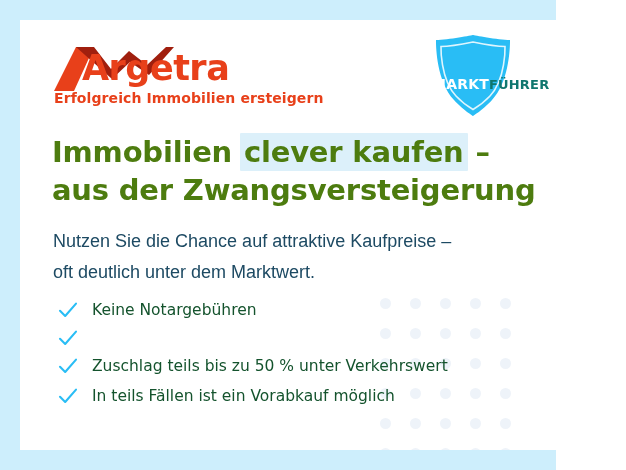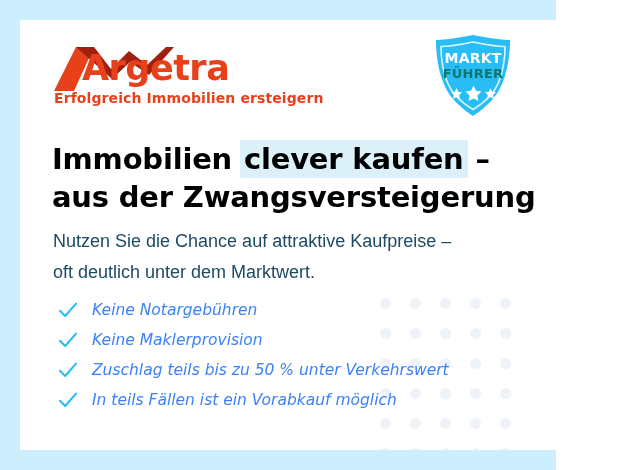"MARKT" .badge-text { flex-direction: column -> row }
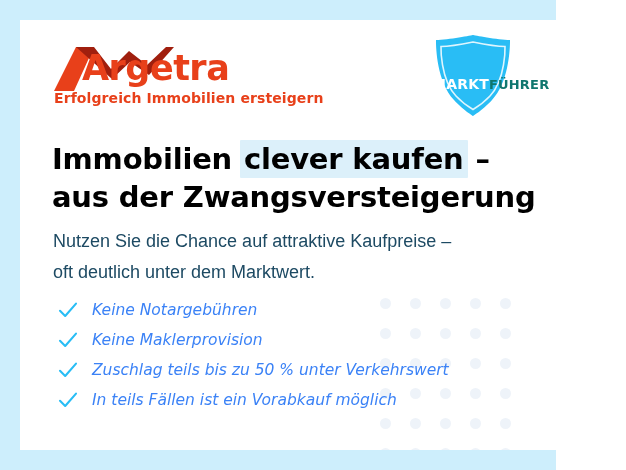"Immobilien clever kaufen –" .headline { color: #000000 -> #4d7c0f; top: 140px -> 133px }
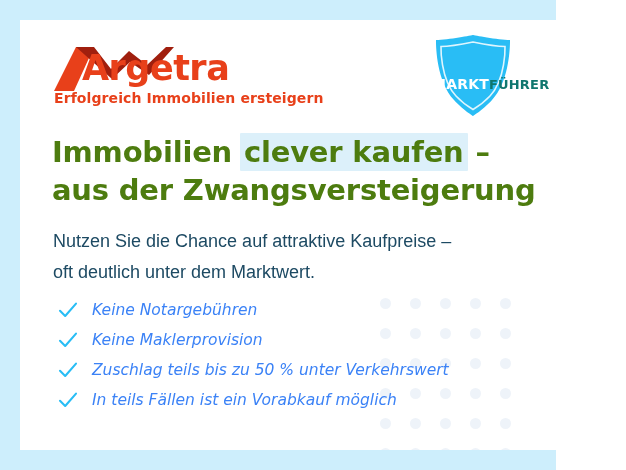"Keine Notargebühren" .bullet-label { color: #3b82f6 -> #14532d; font-style: italic -> none }
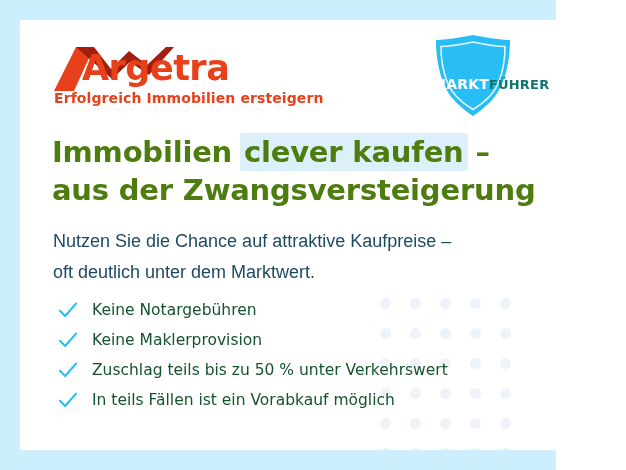"Keine Maklerprovision" span.bullet-label { html: <span>Keine Maklerprovision</span> -> none }
